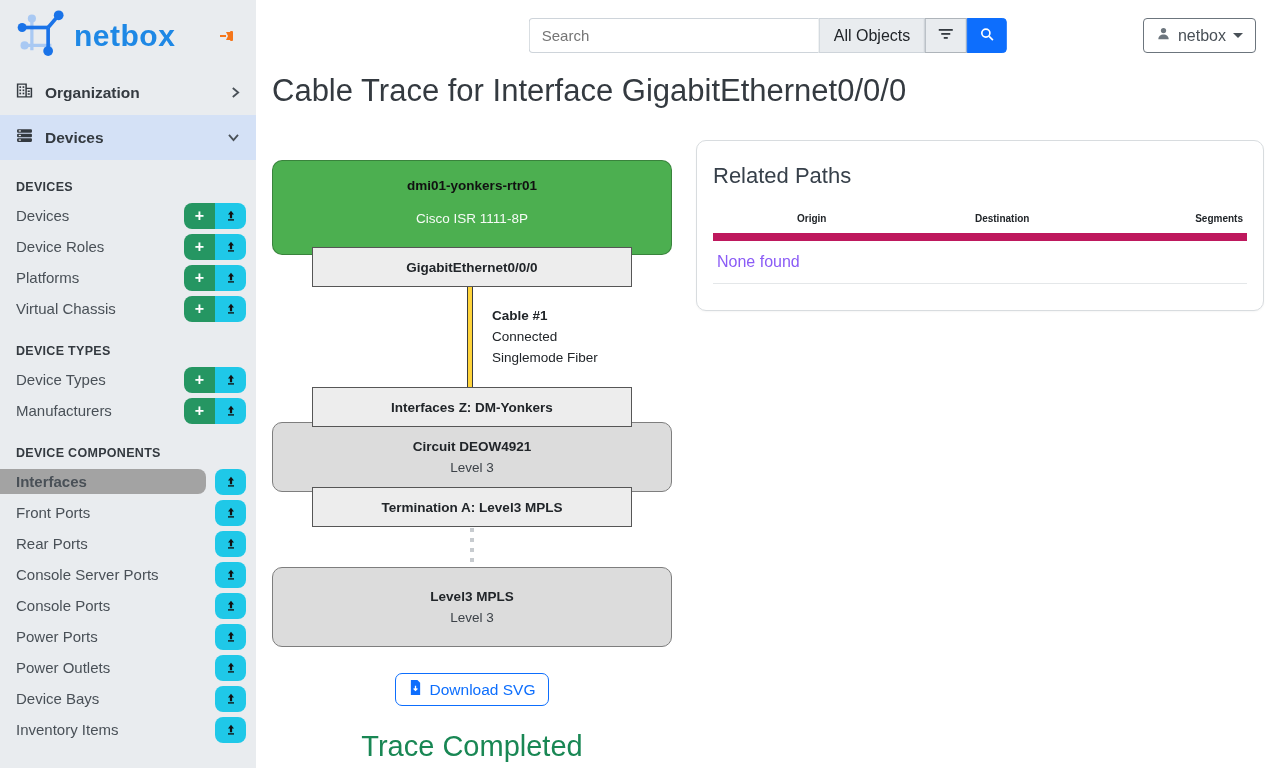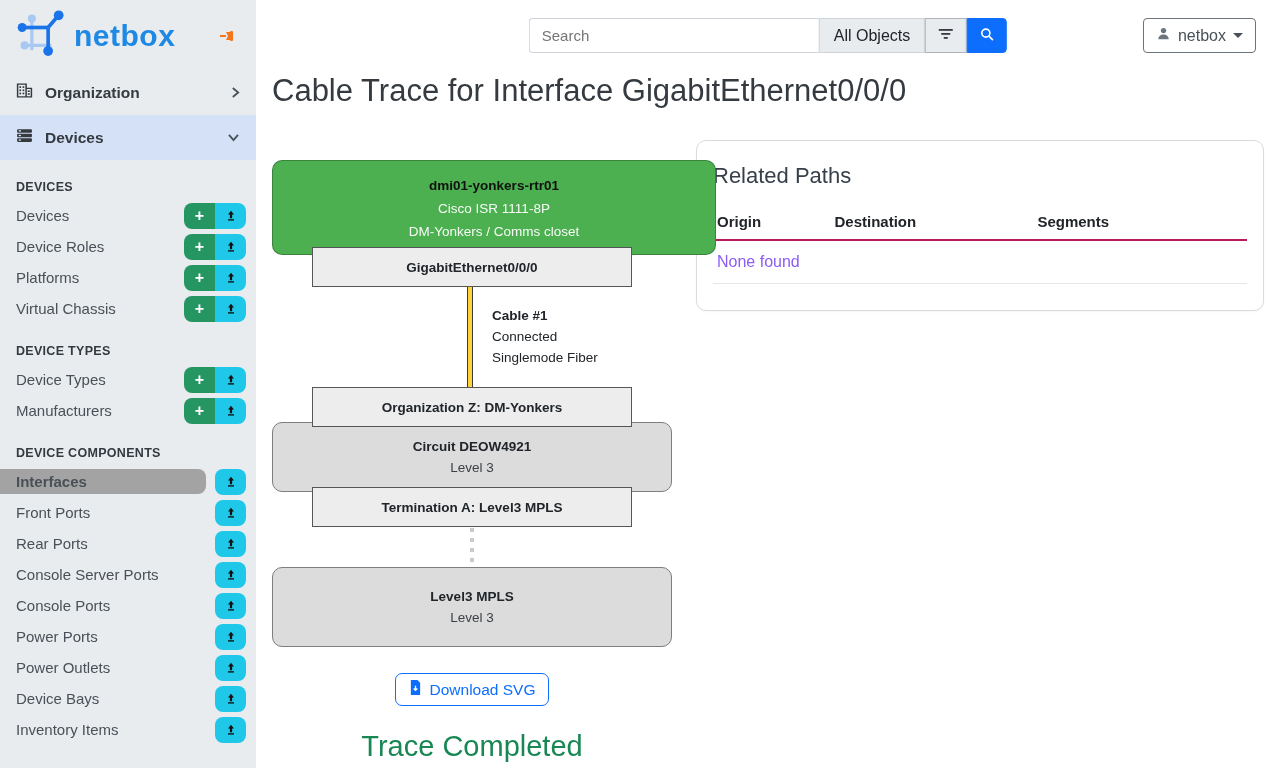"dmi01-yonkers-rtr01" .device-box { gap: 8px -> 18px; width: 444px -> 400px }
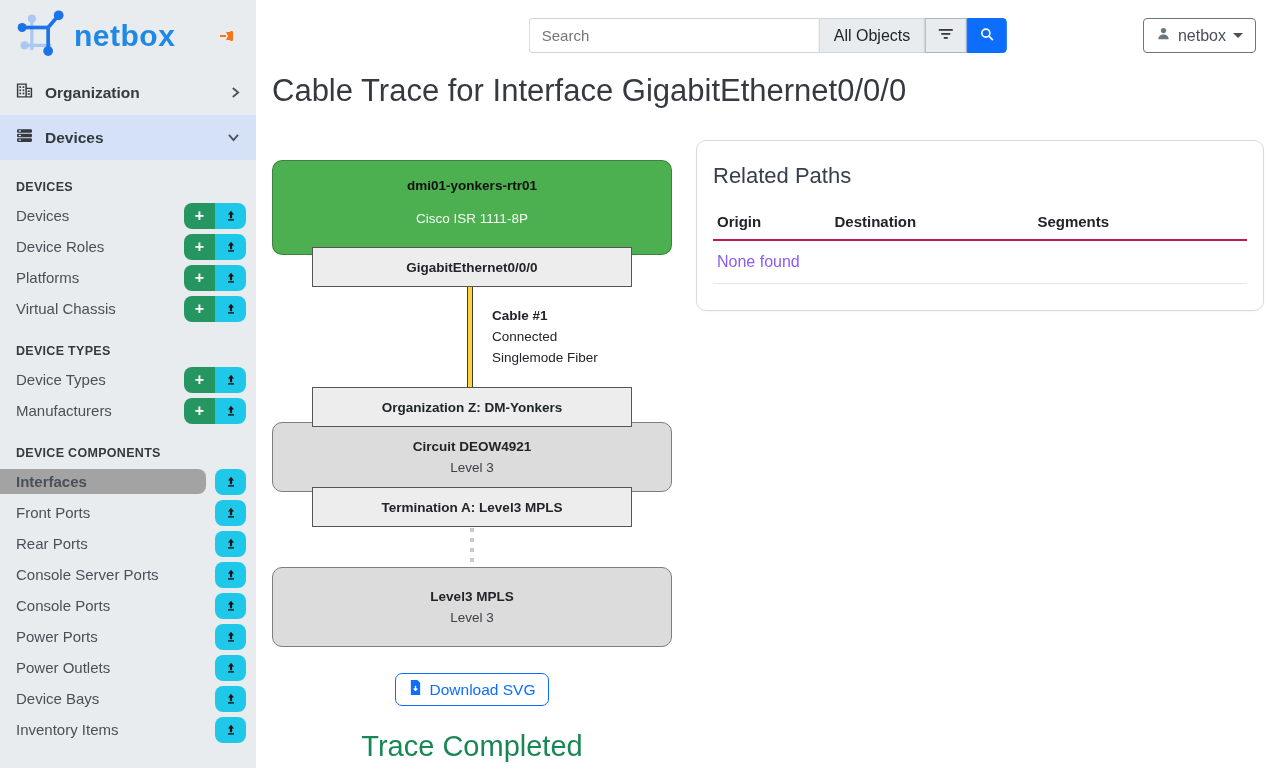"Origin" .ptable th { border-bottom: 2px solid #be185d -> 8px solid #be185d; font-size: 15px -> 10px; text-align: left -> right }
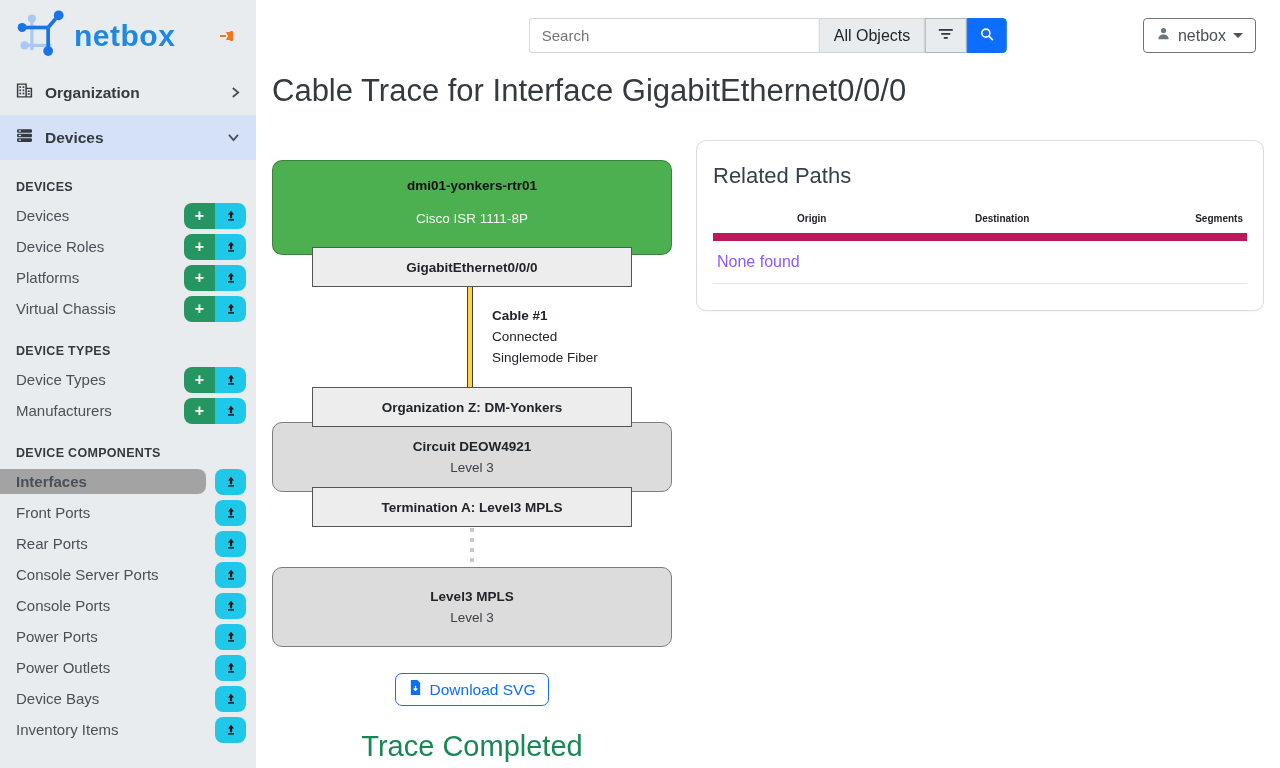"Organization Z: DM-Yonkers" div.term-box { text: Organization -> Interfaces }
